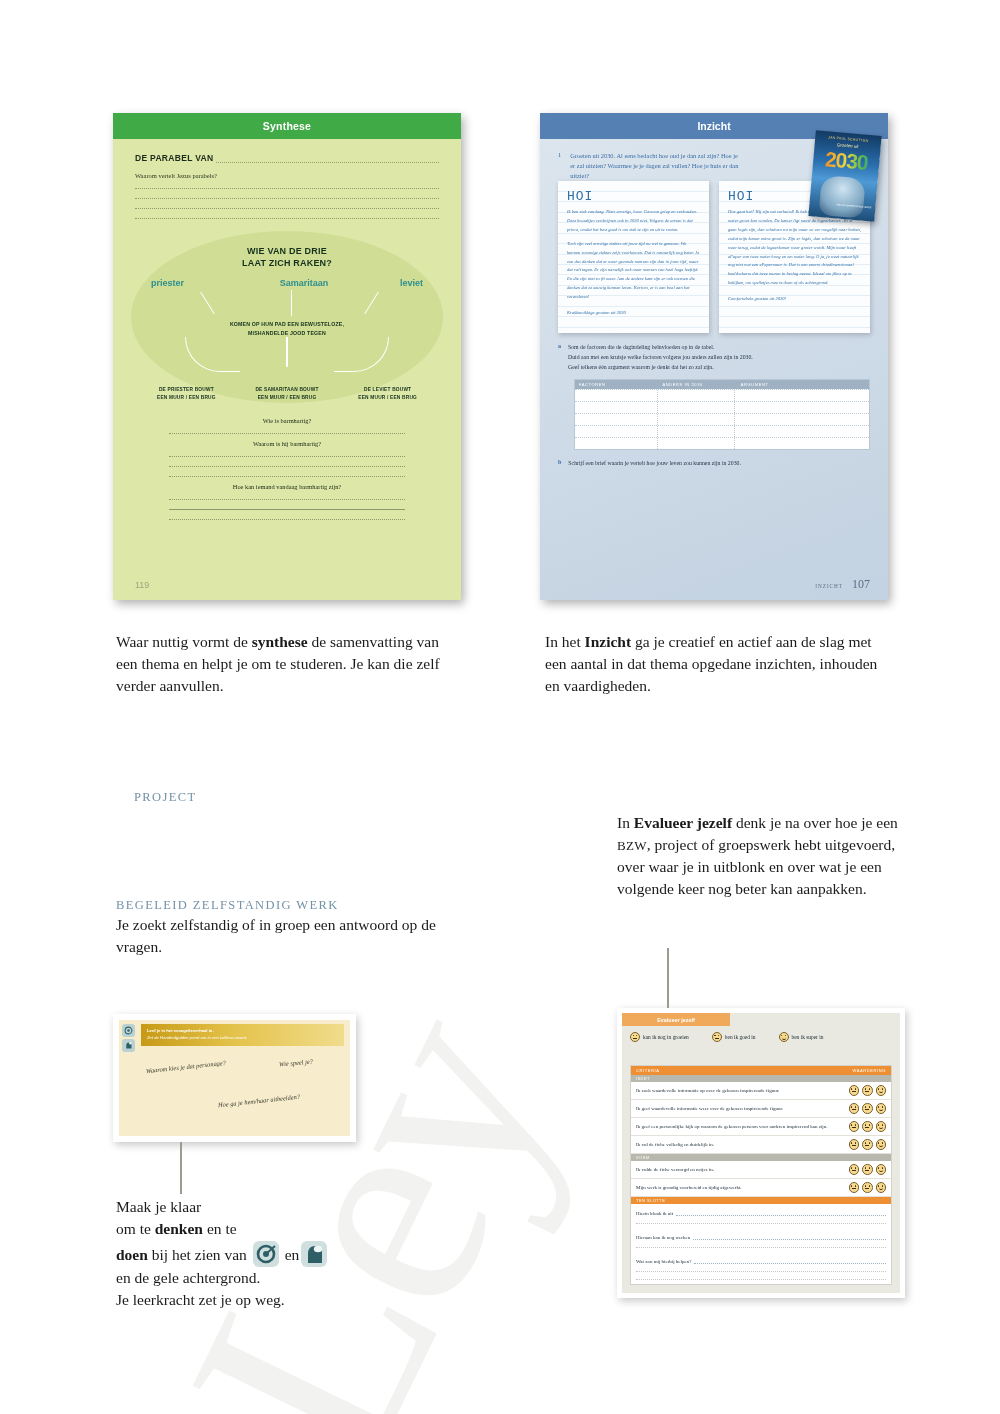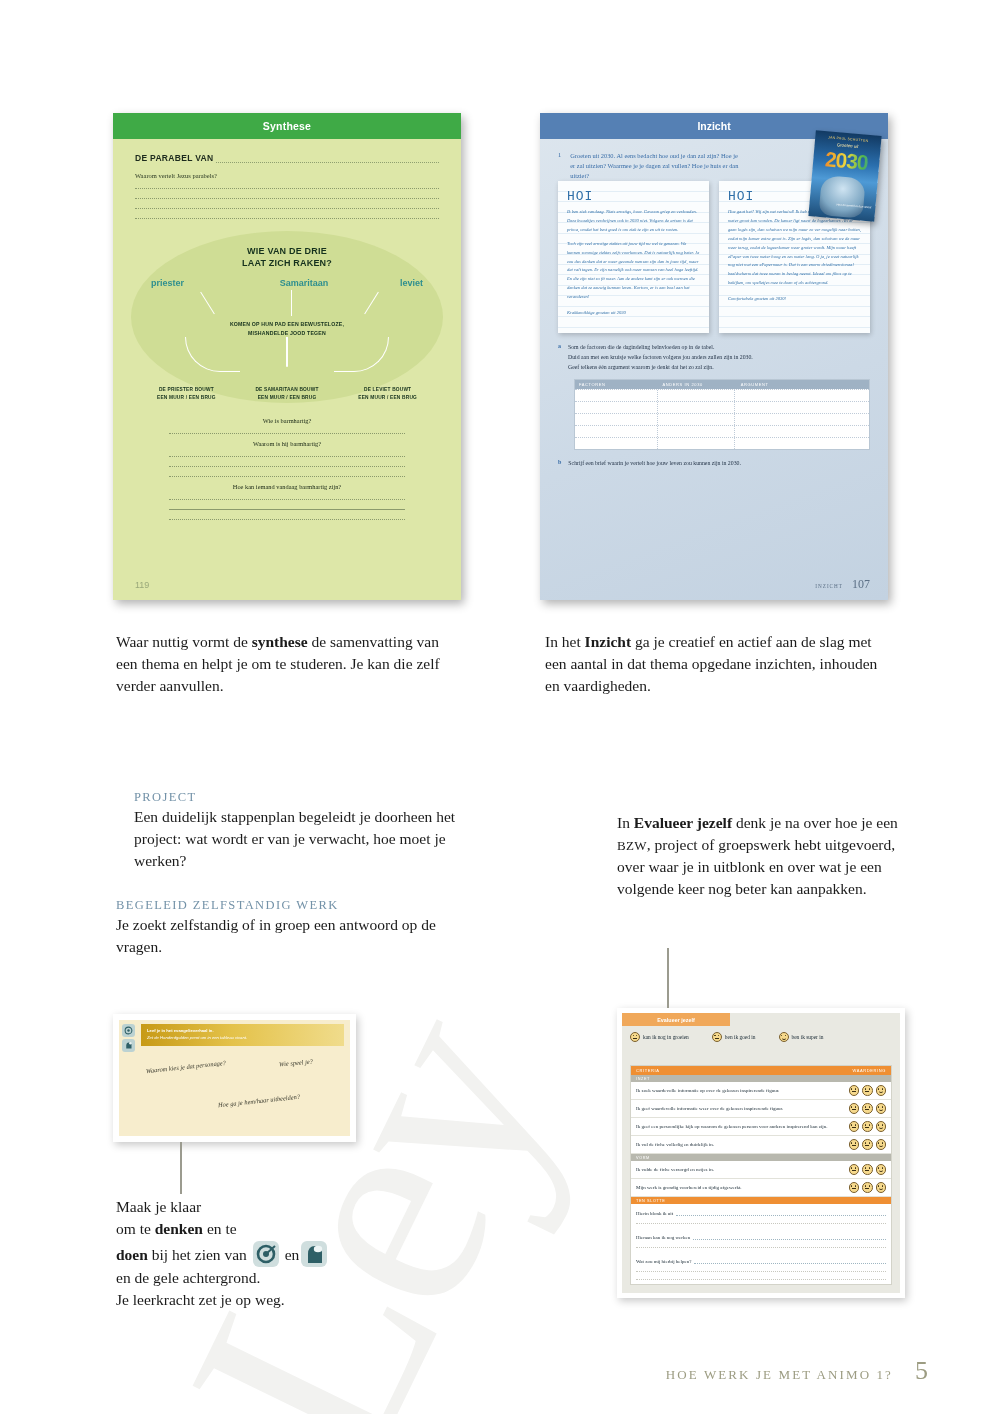"Een duidelijk stappenplan begeleidt je" div.sec-text { html: <div>Een duidelijk stappenplan begeleidt je doorheen het project: wat wordt er van je verwacht, hoe moet je werken?</div> -> none }
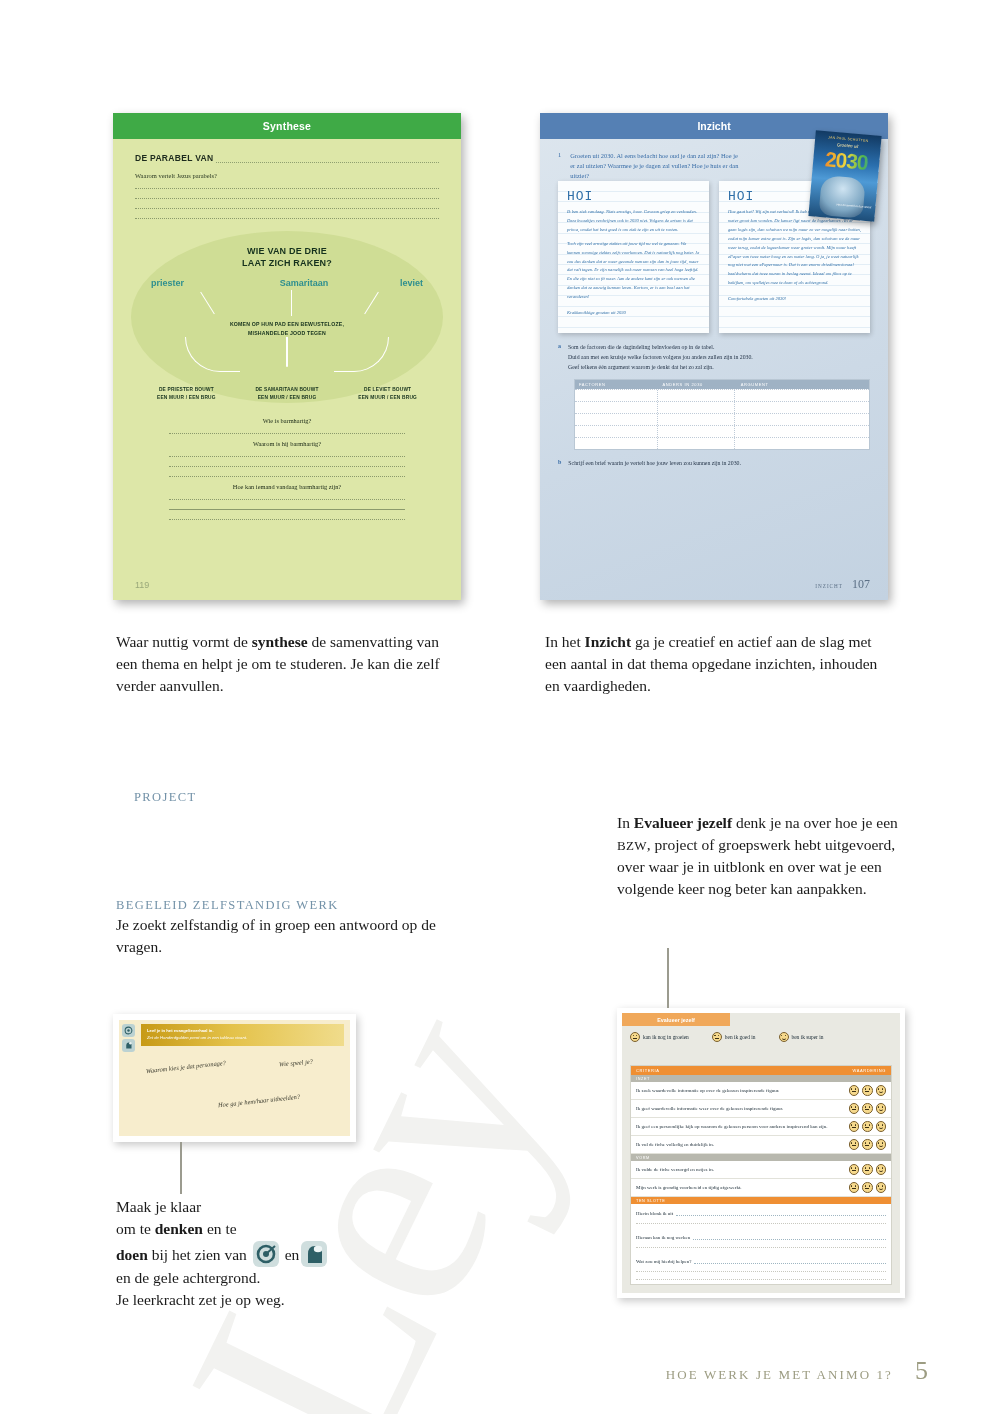"HOE WERK JE MET ANIMO" div { html: <div> <div>HOE WERK JE MET ANIMO 1?</div> <div>5</div> </div> -> none }
